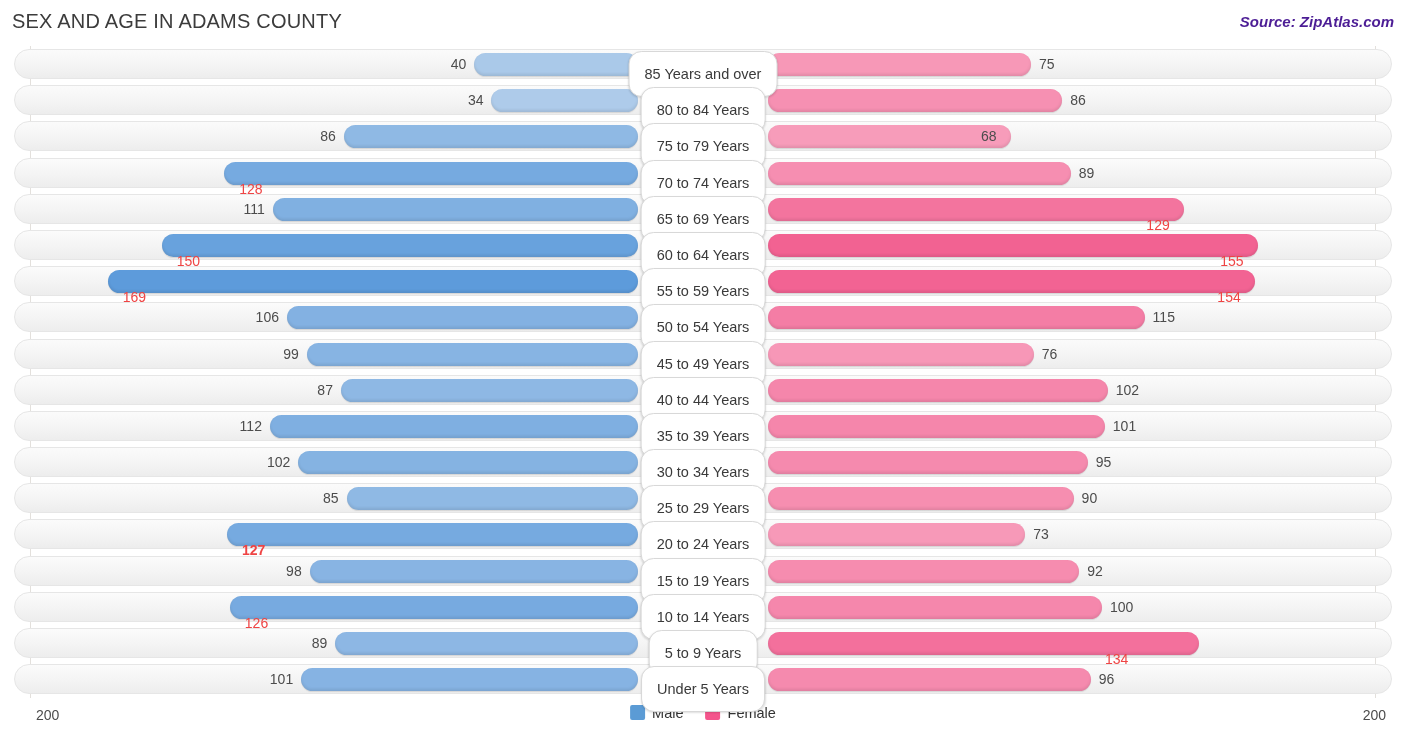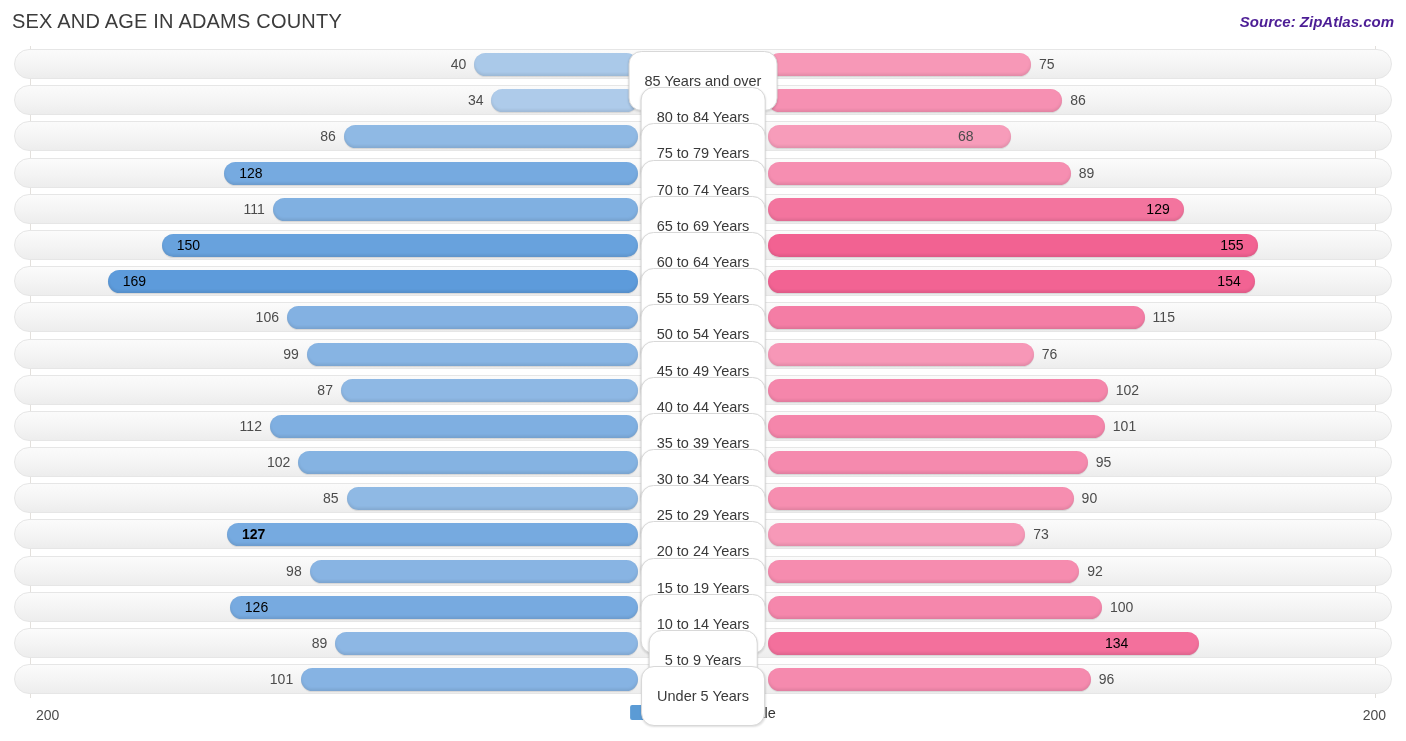"85 Years and over" .cat-pill { padding: 16px 15px -> 9px 15px }
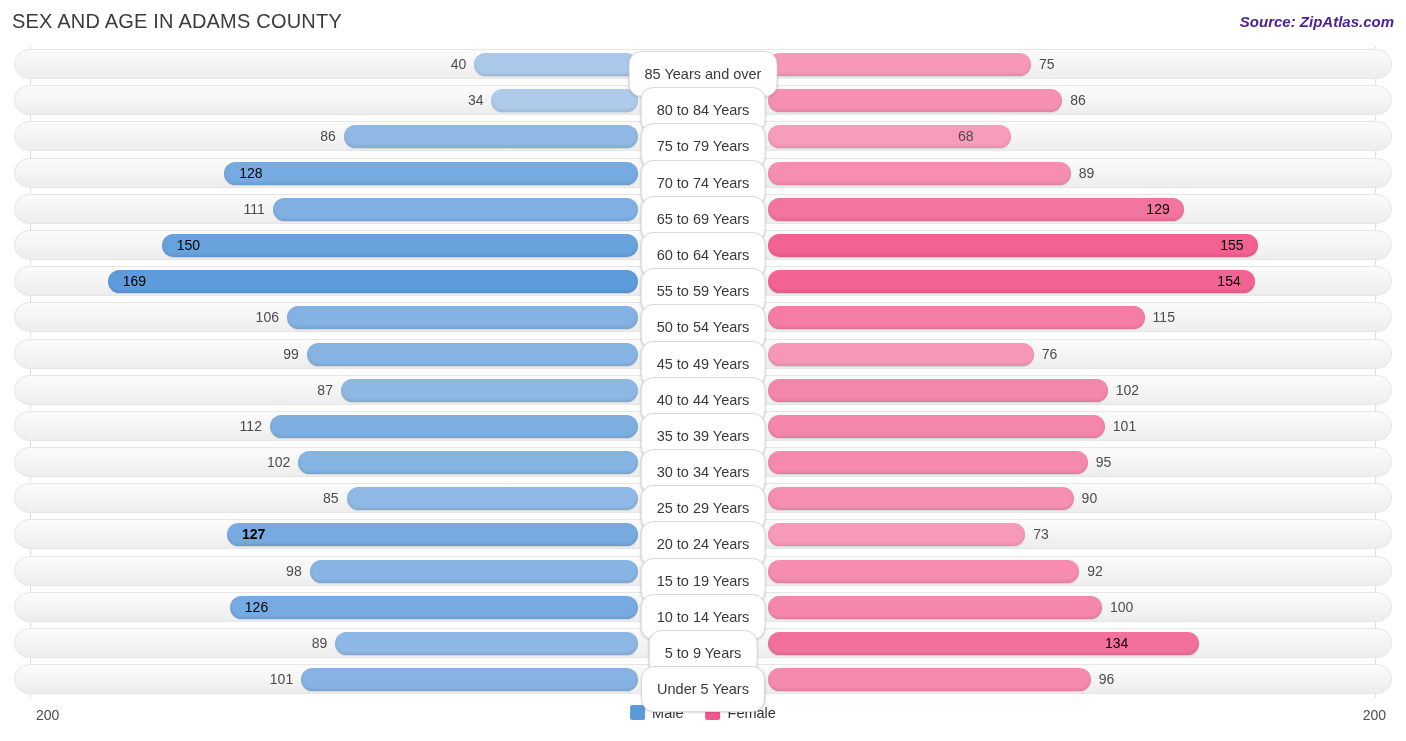"68" div.val { left: 958px -> 981px }
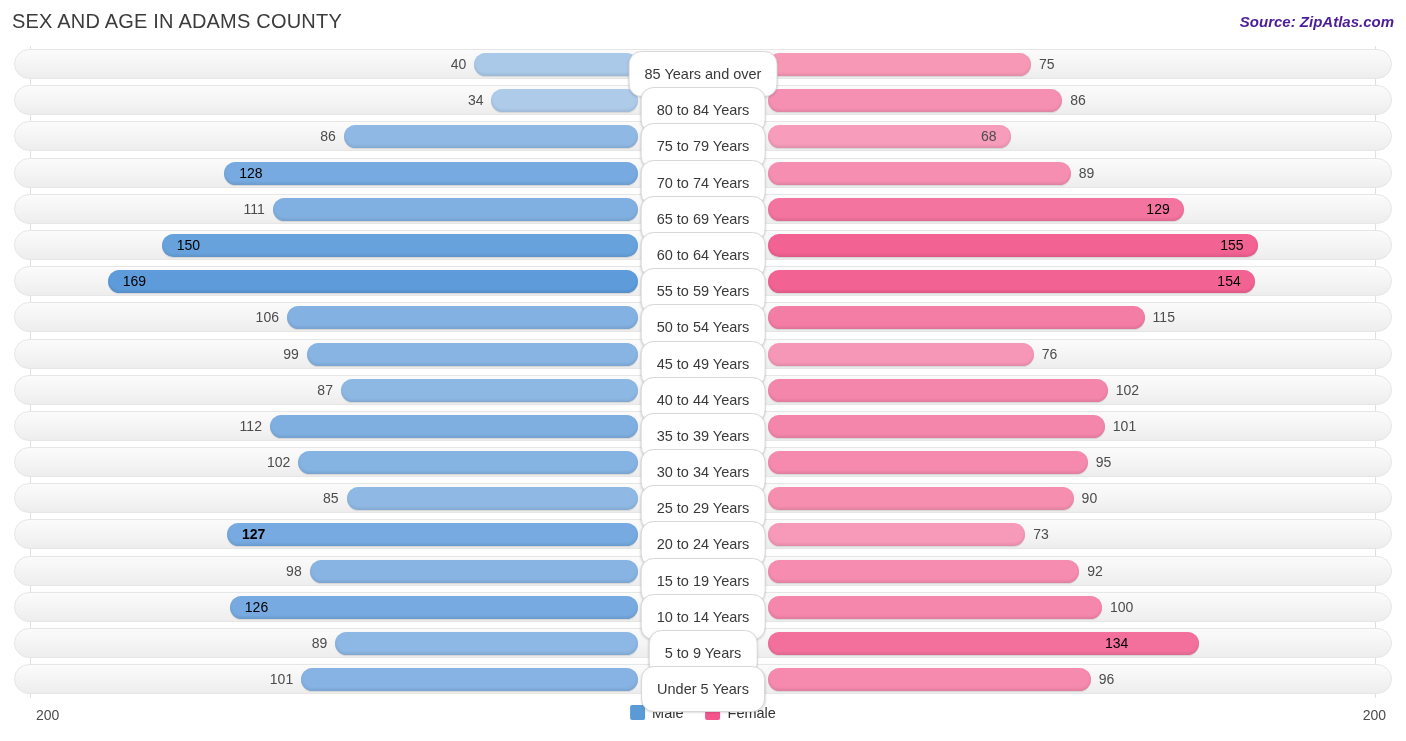"128" .val-in { color: #000000 -> #ef4444; margin-top: none -> 16px }
